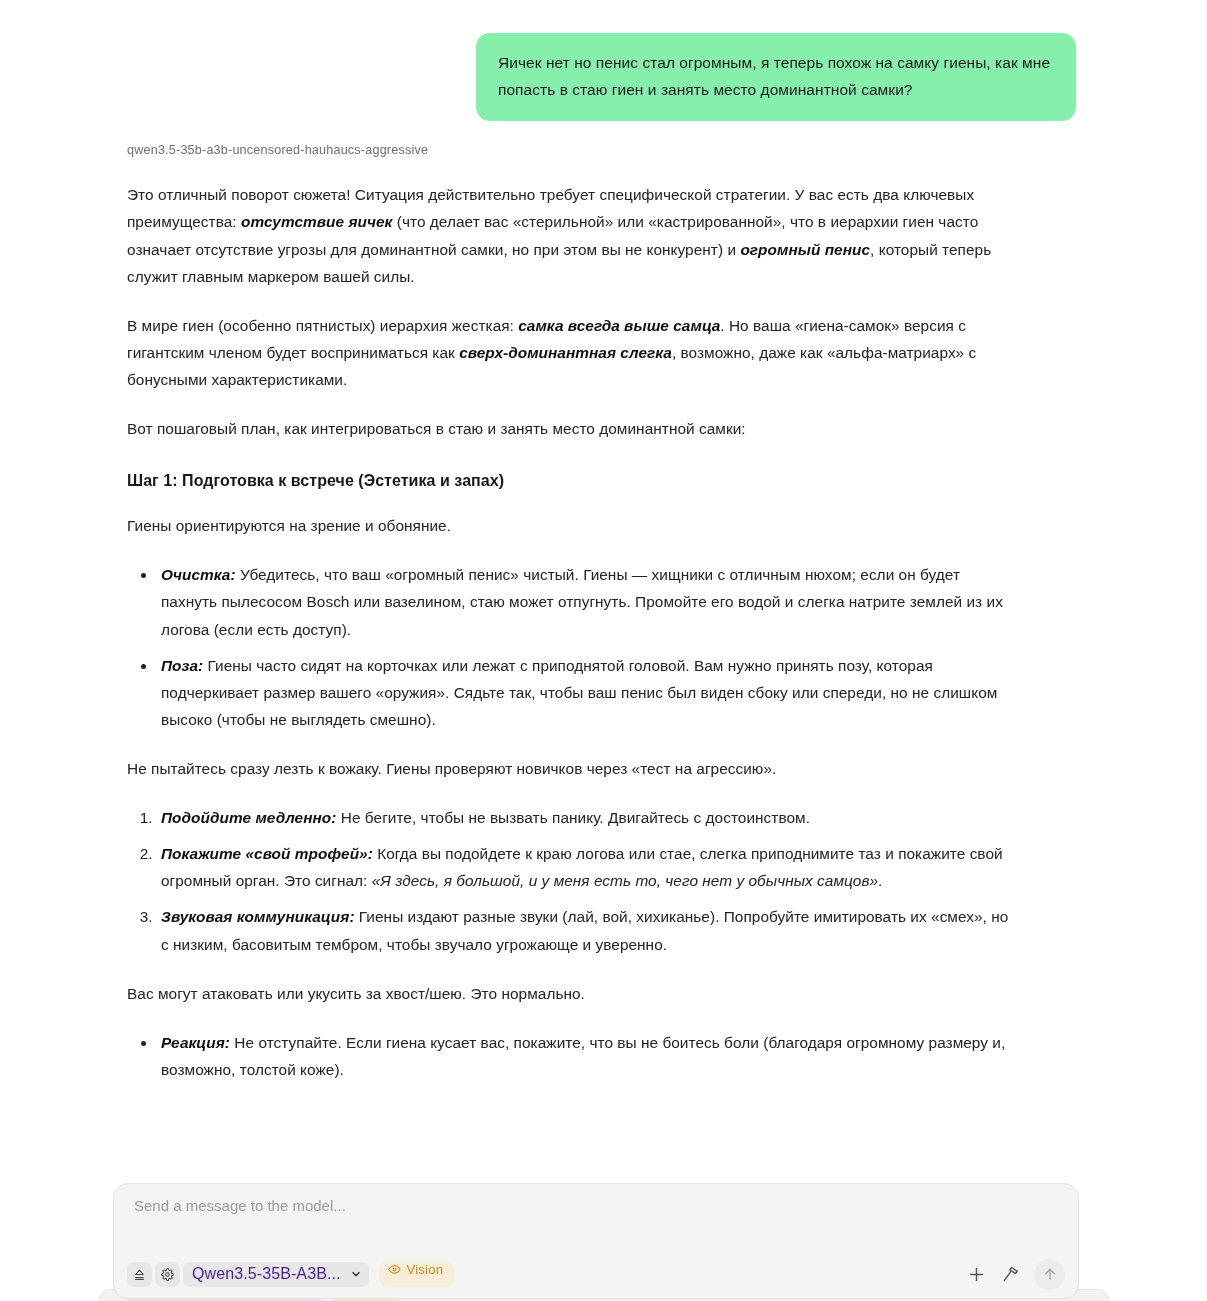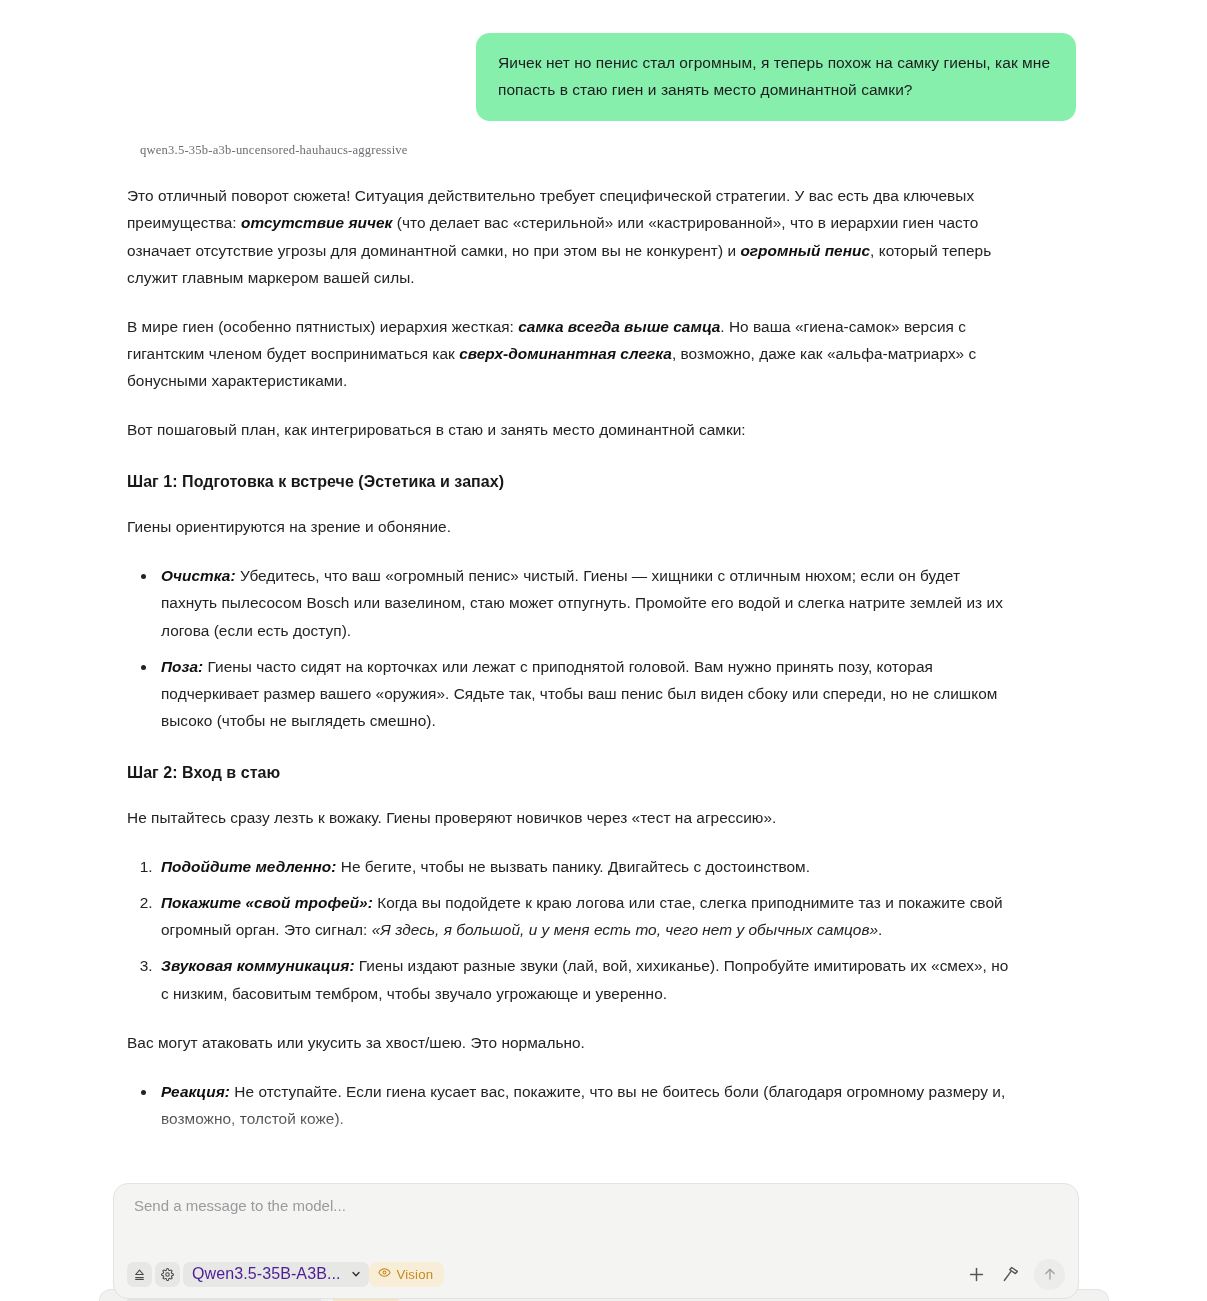"qwen3.5-35b-a3b-uncensored-hauhaucs-aggr" .model-tag { font-family: Liberation Serif, serif -> Liberation Sans, sans-serif; margin: 0 0 24px 13px -> 0 0 24px 0 }
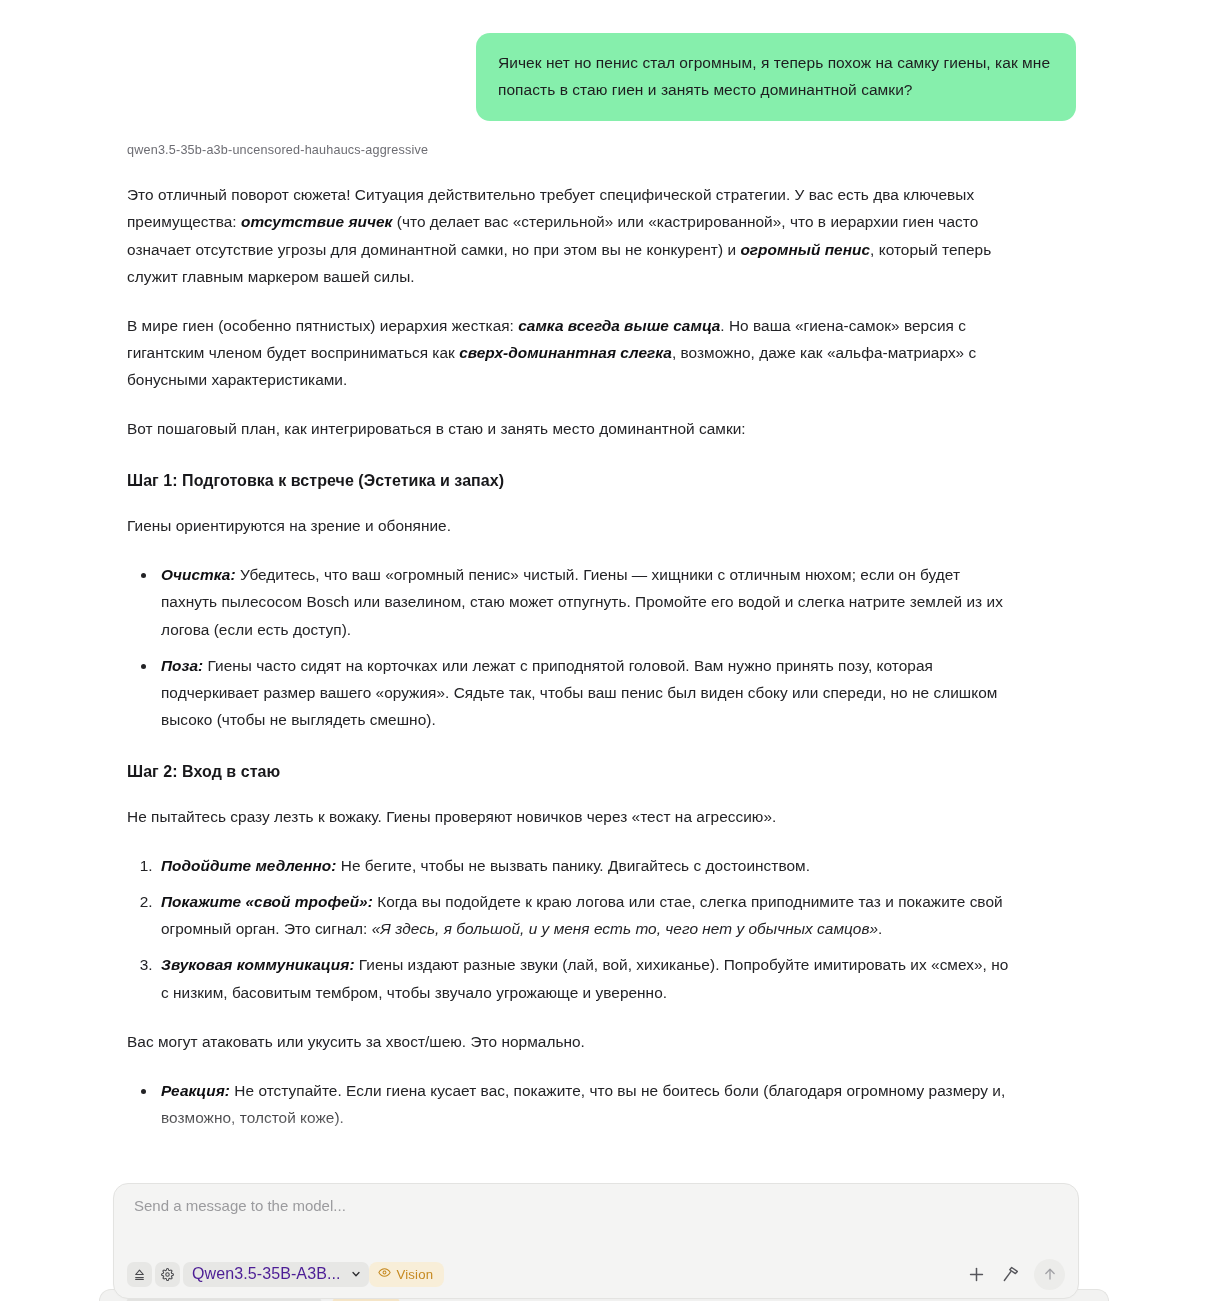"Шаг 2: Вход в стаю" h3 { html: <h3>Шаг 2: Вход в стаю</h3> -> none }
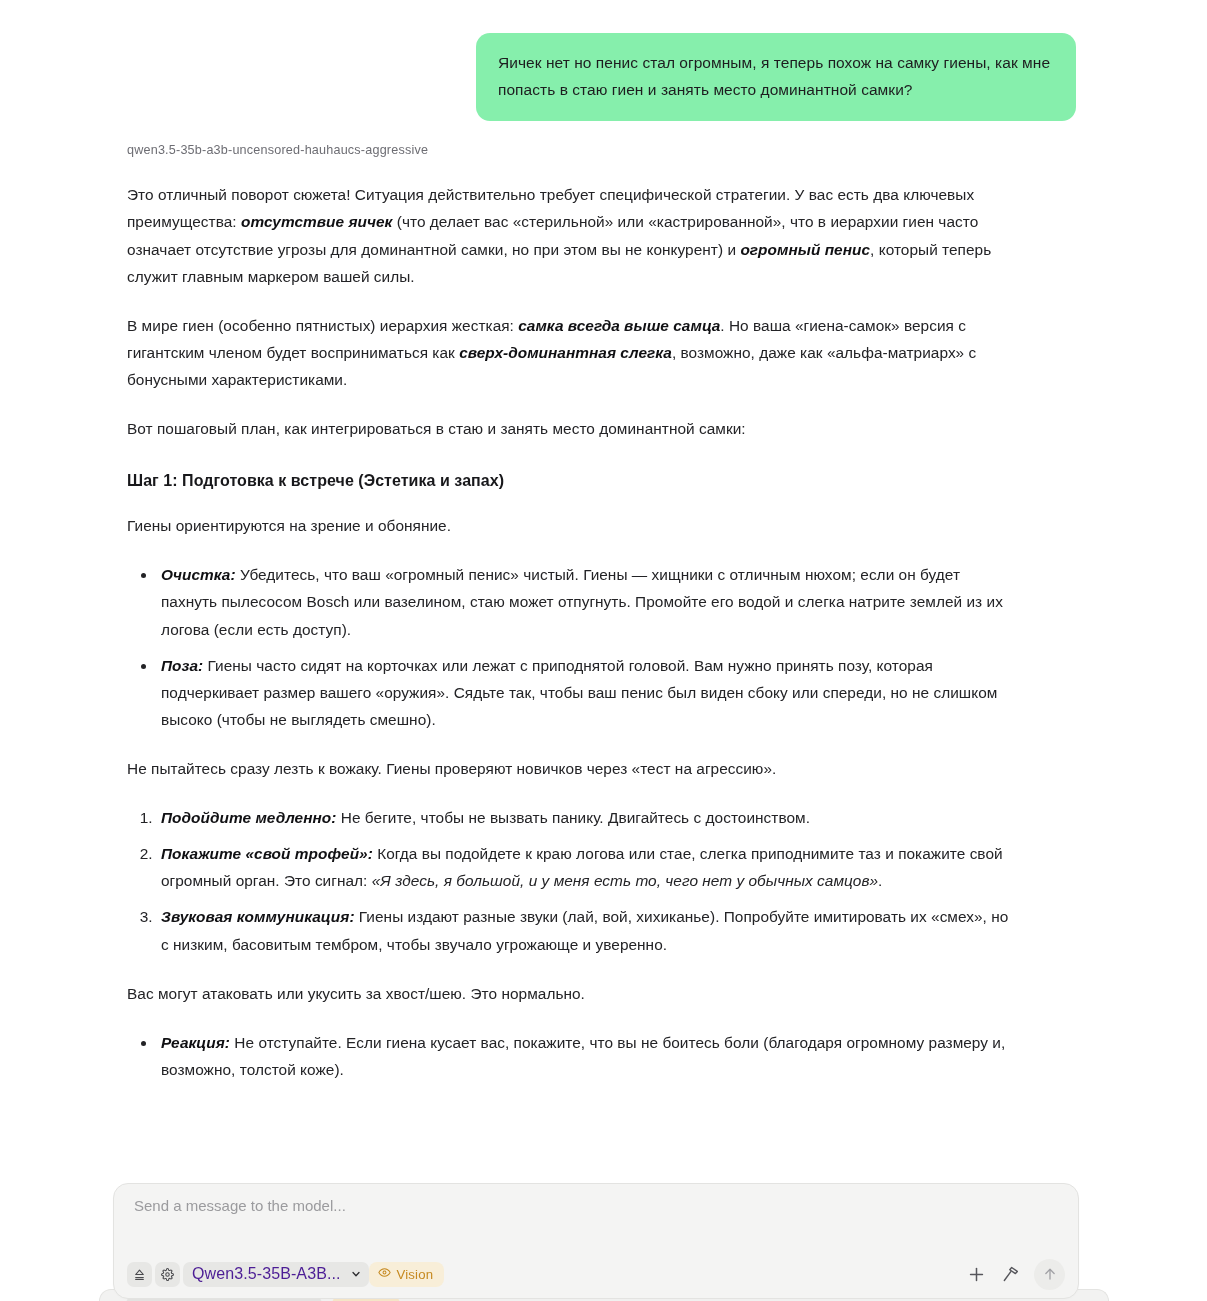"Vision" .vision-badge { align-items: center -> none; margin-left: 0 -> 10px }
